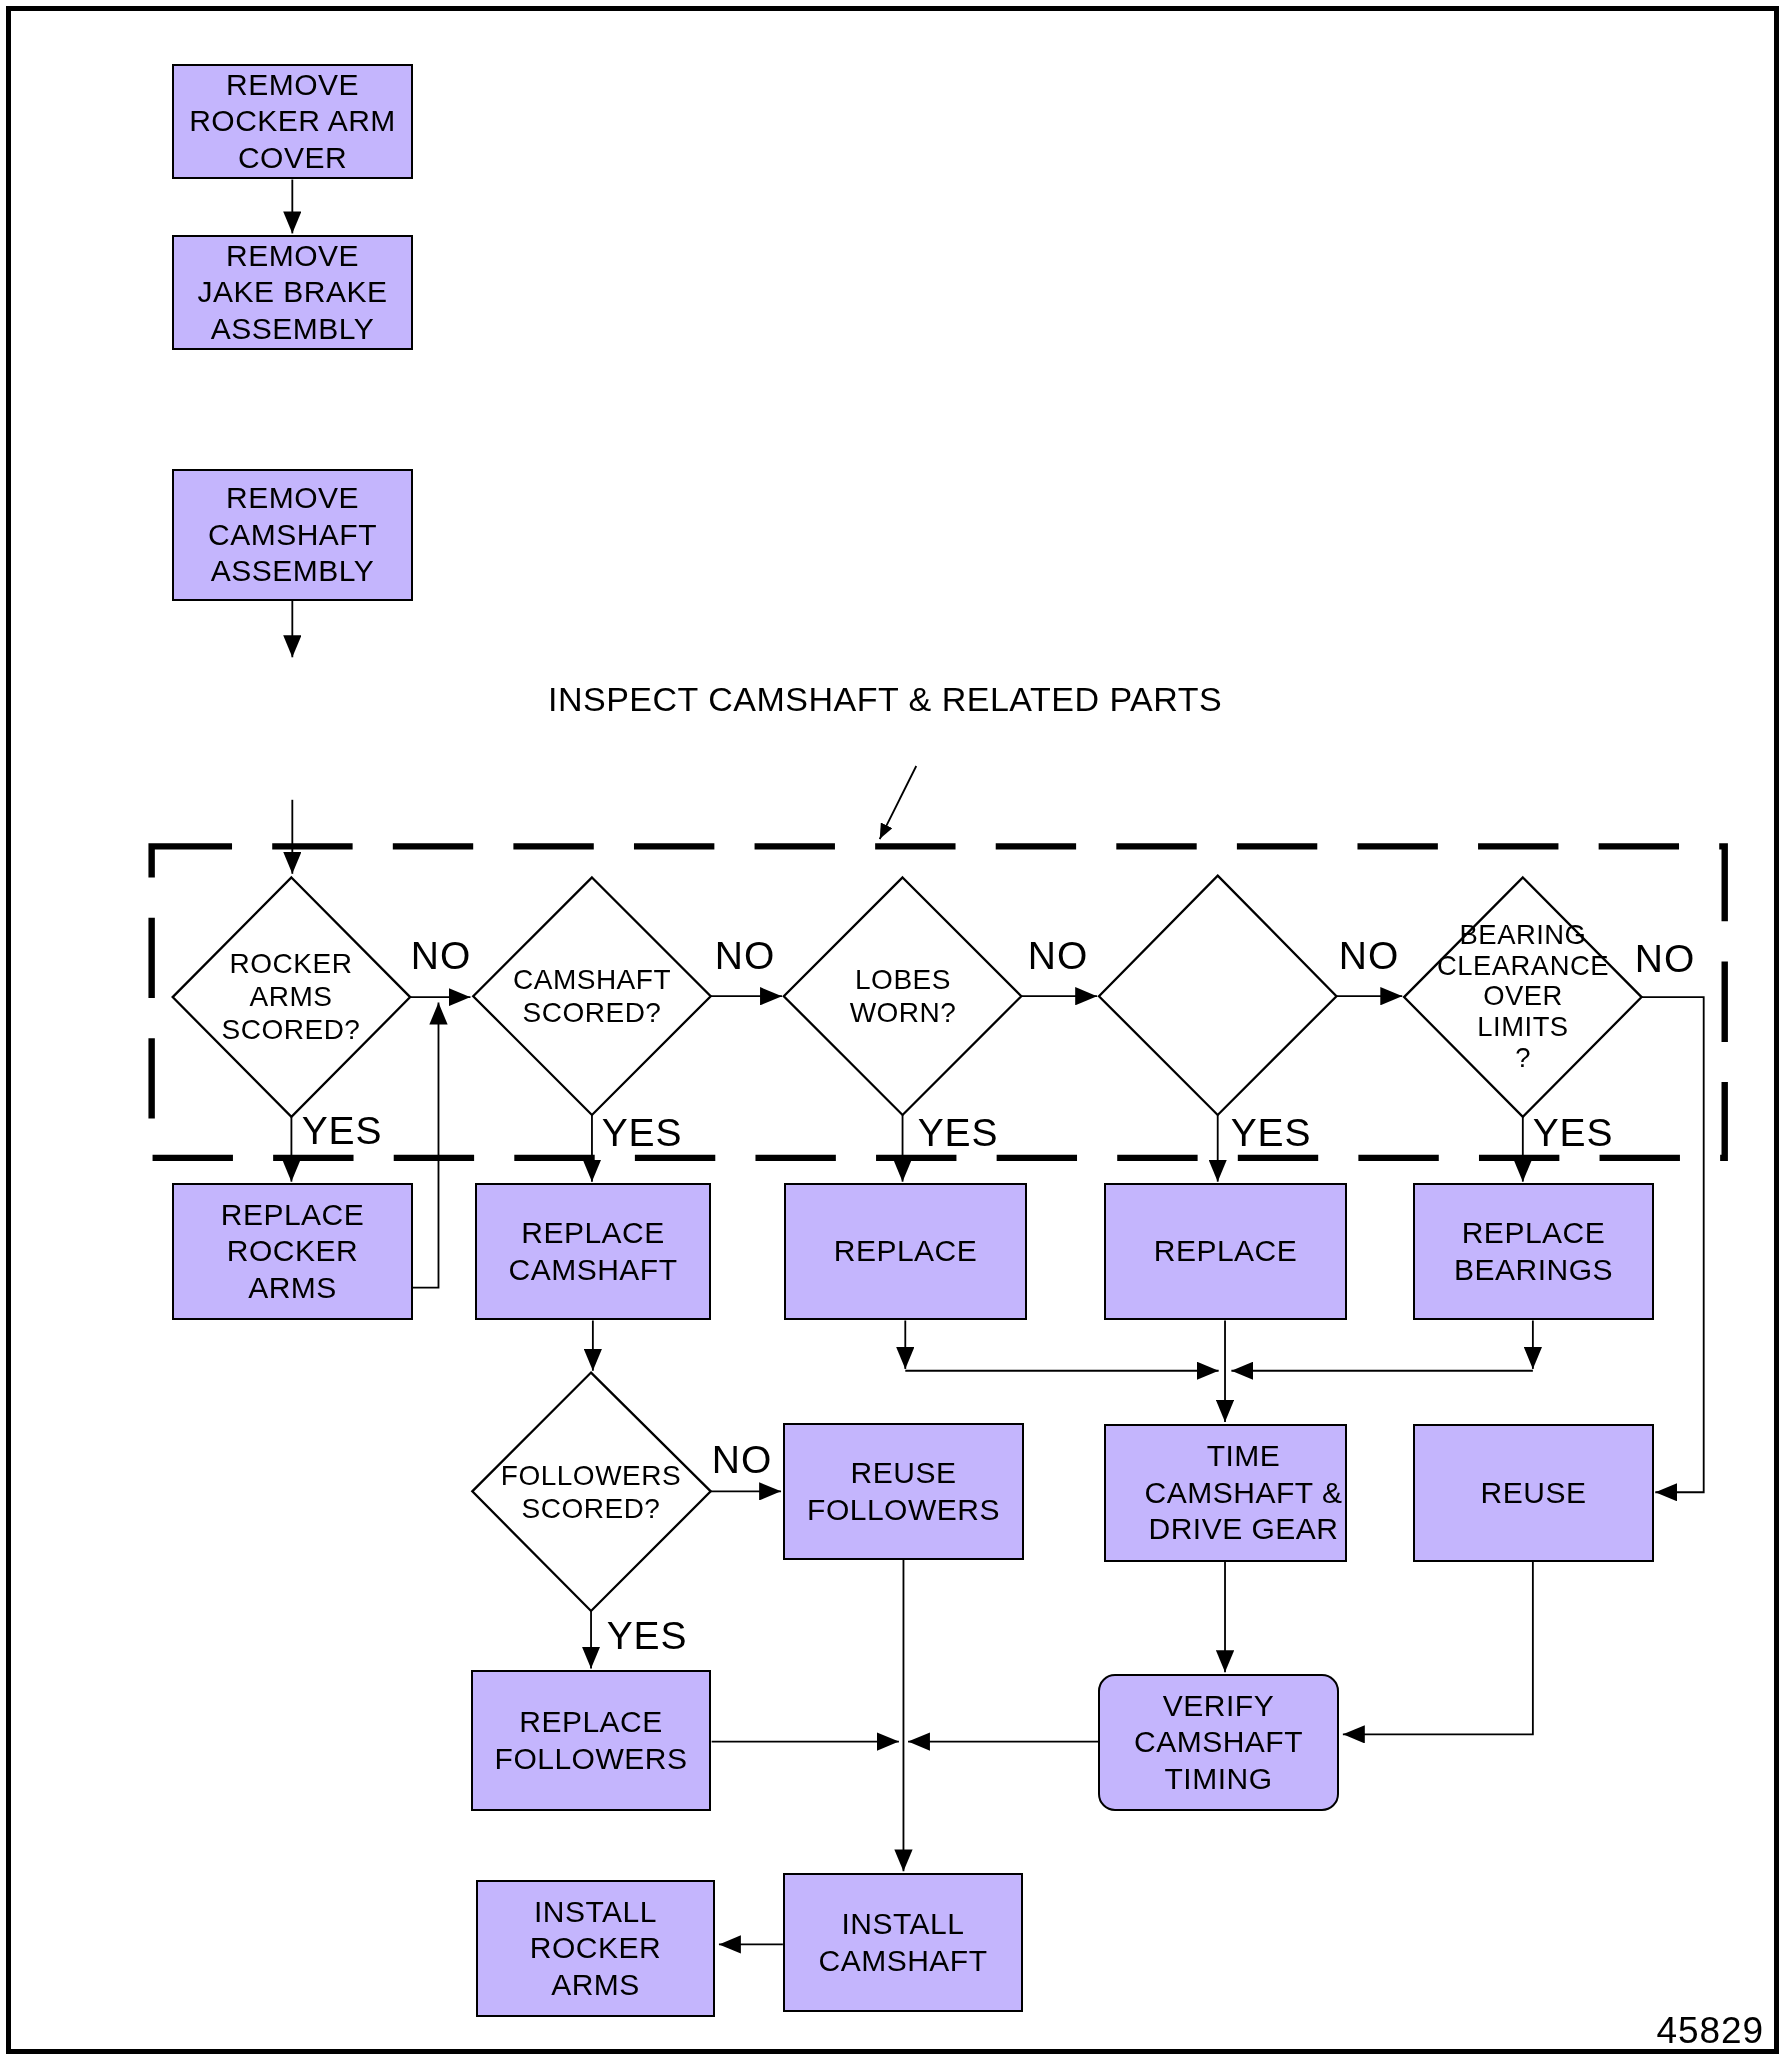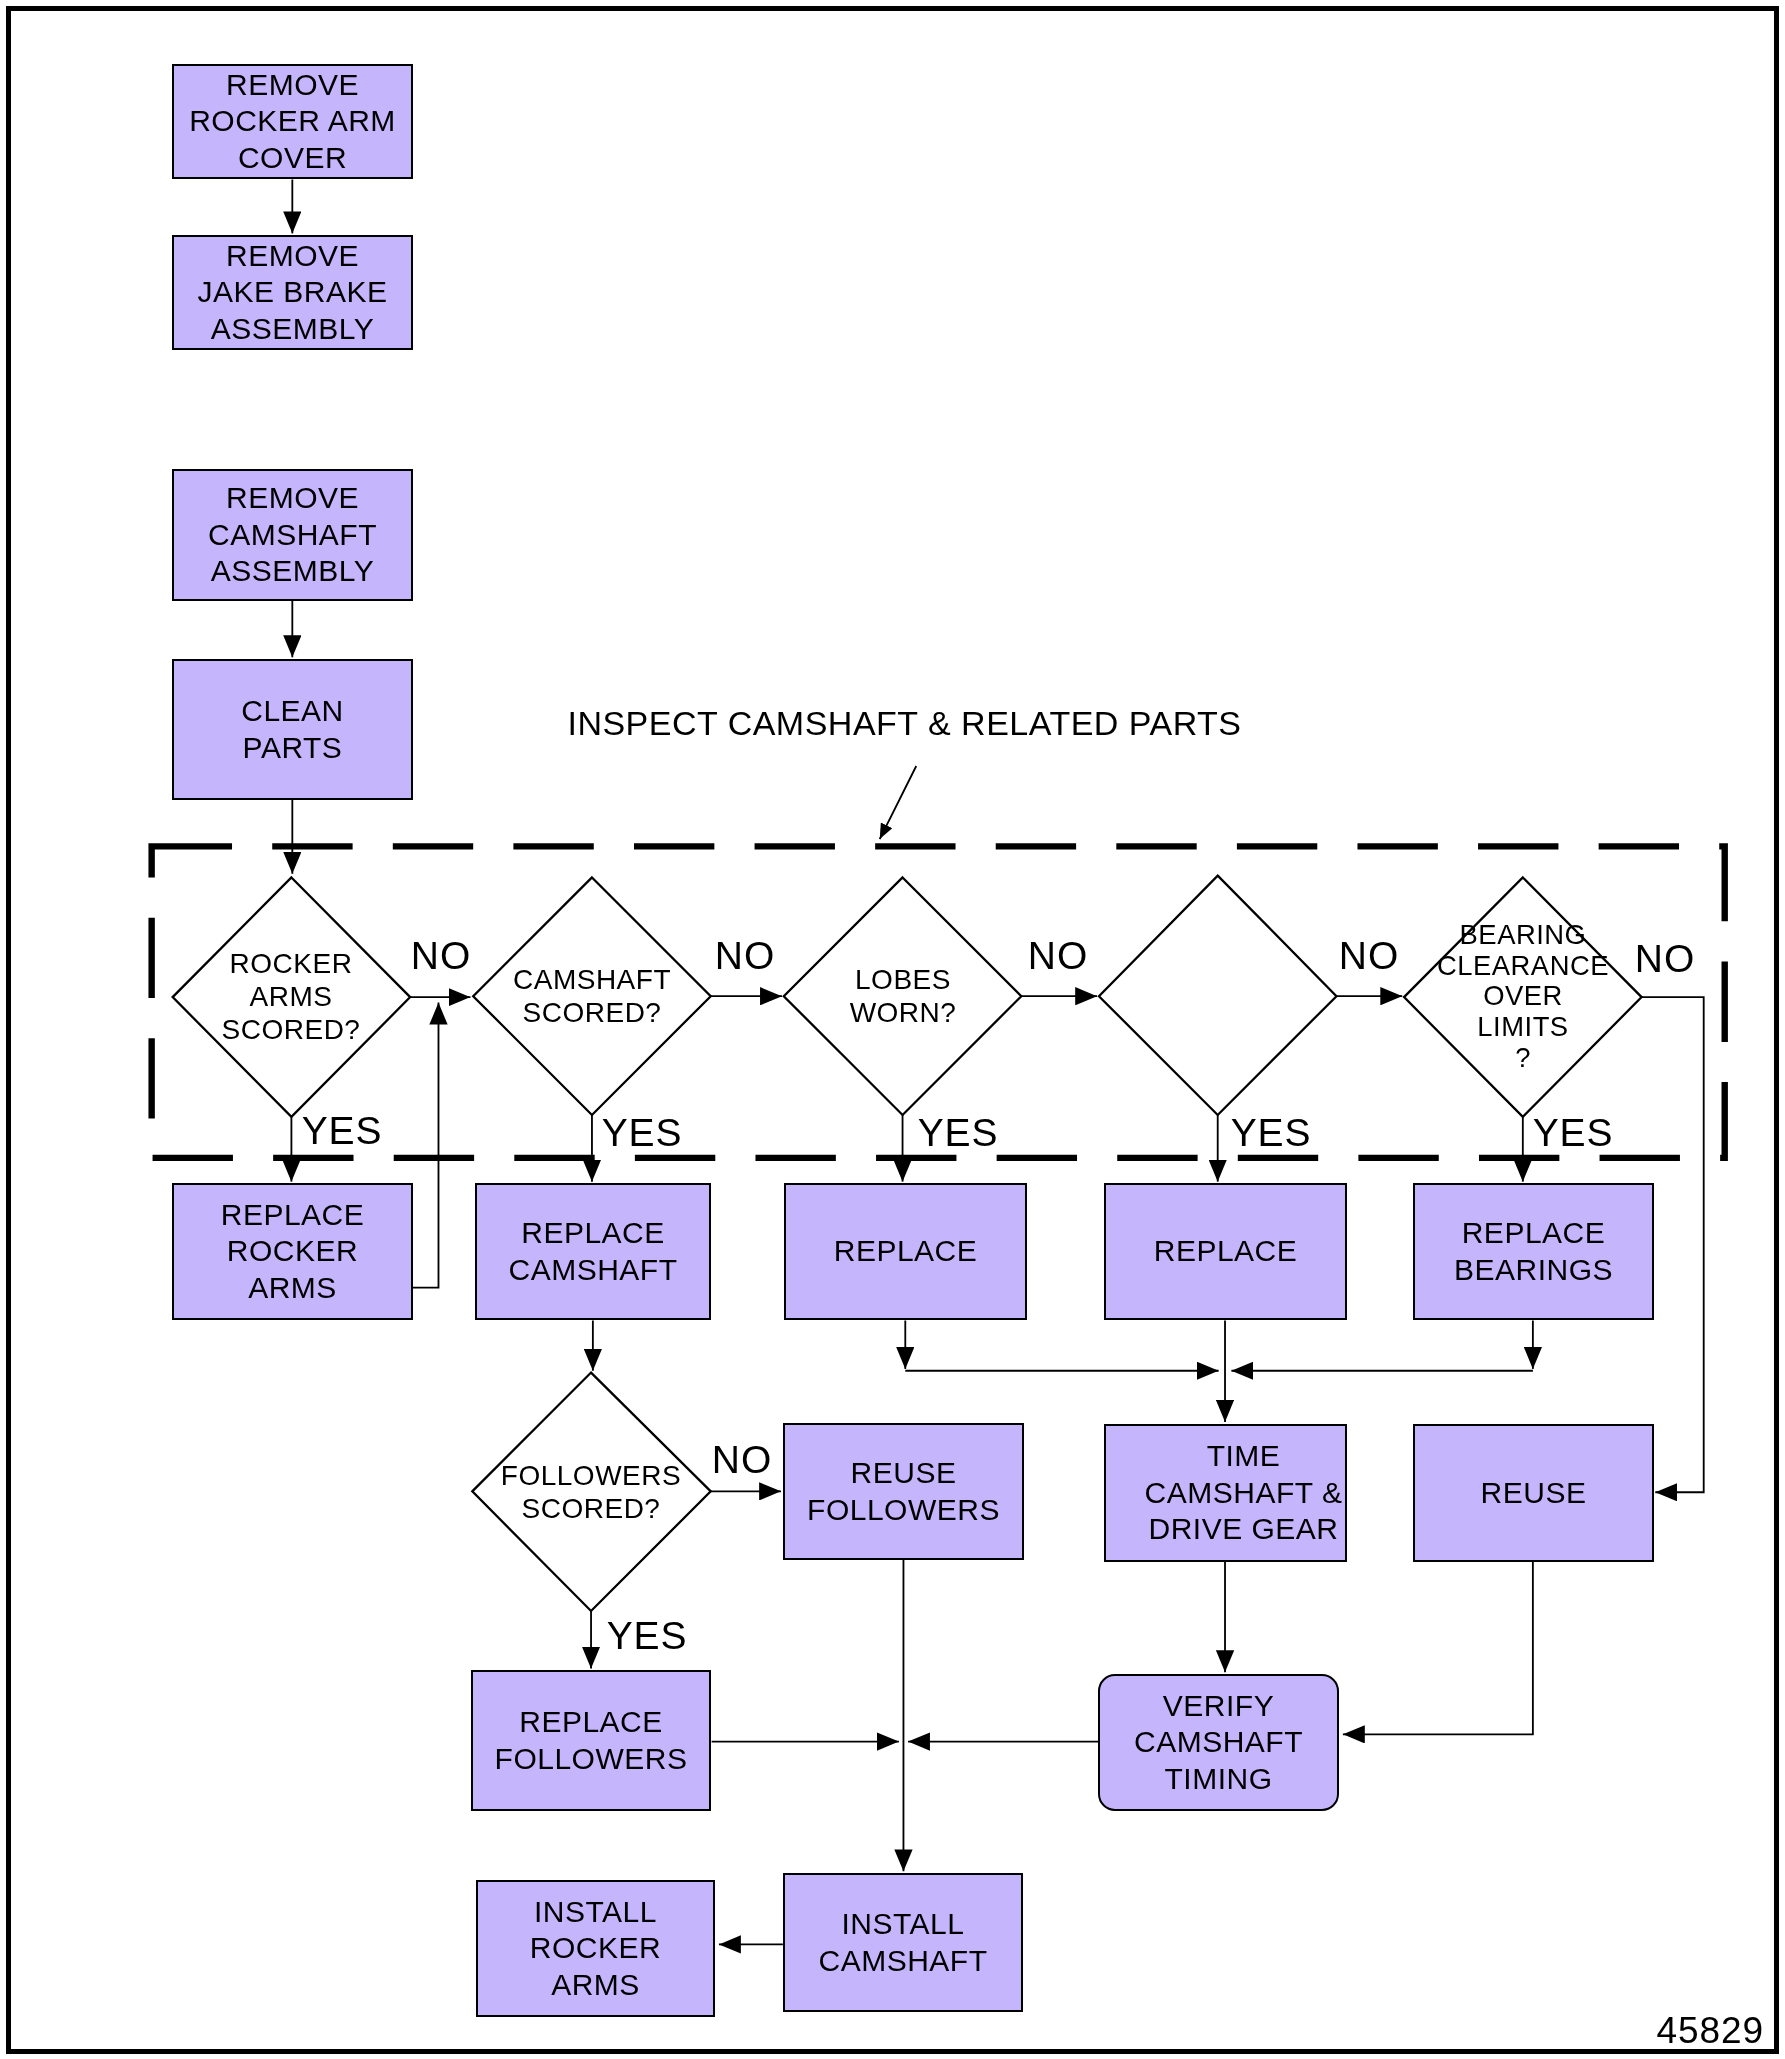"CLEAN" div.box { html: <div>CLEAN PARTS</div> -> none }
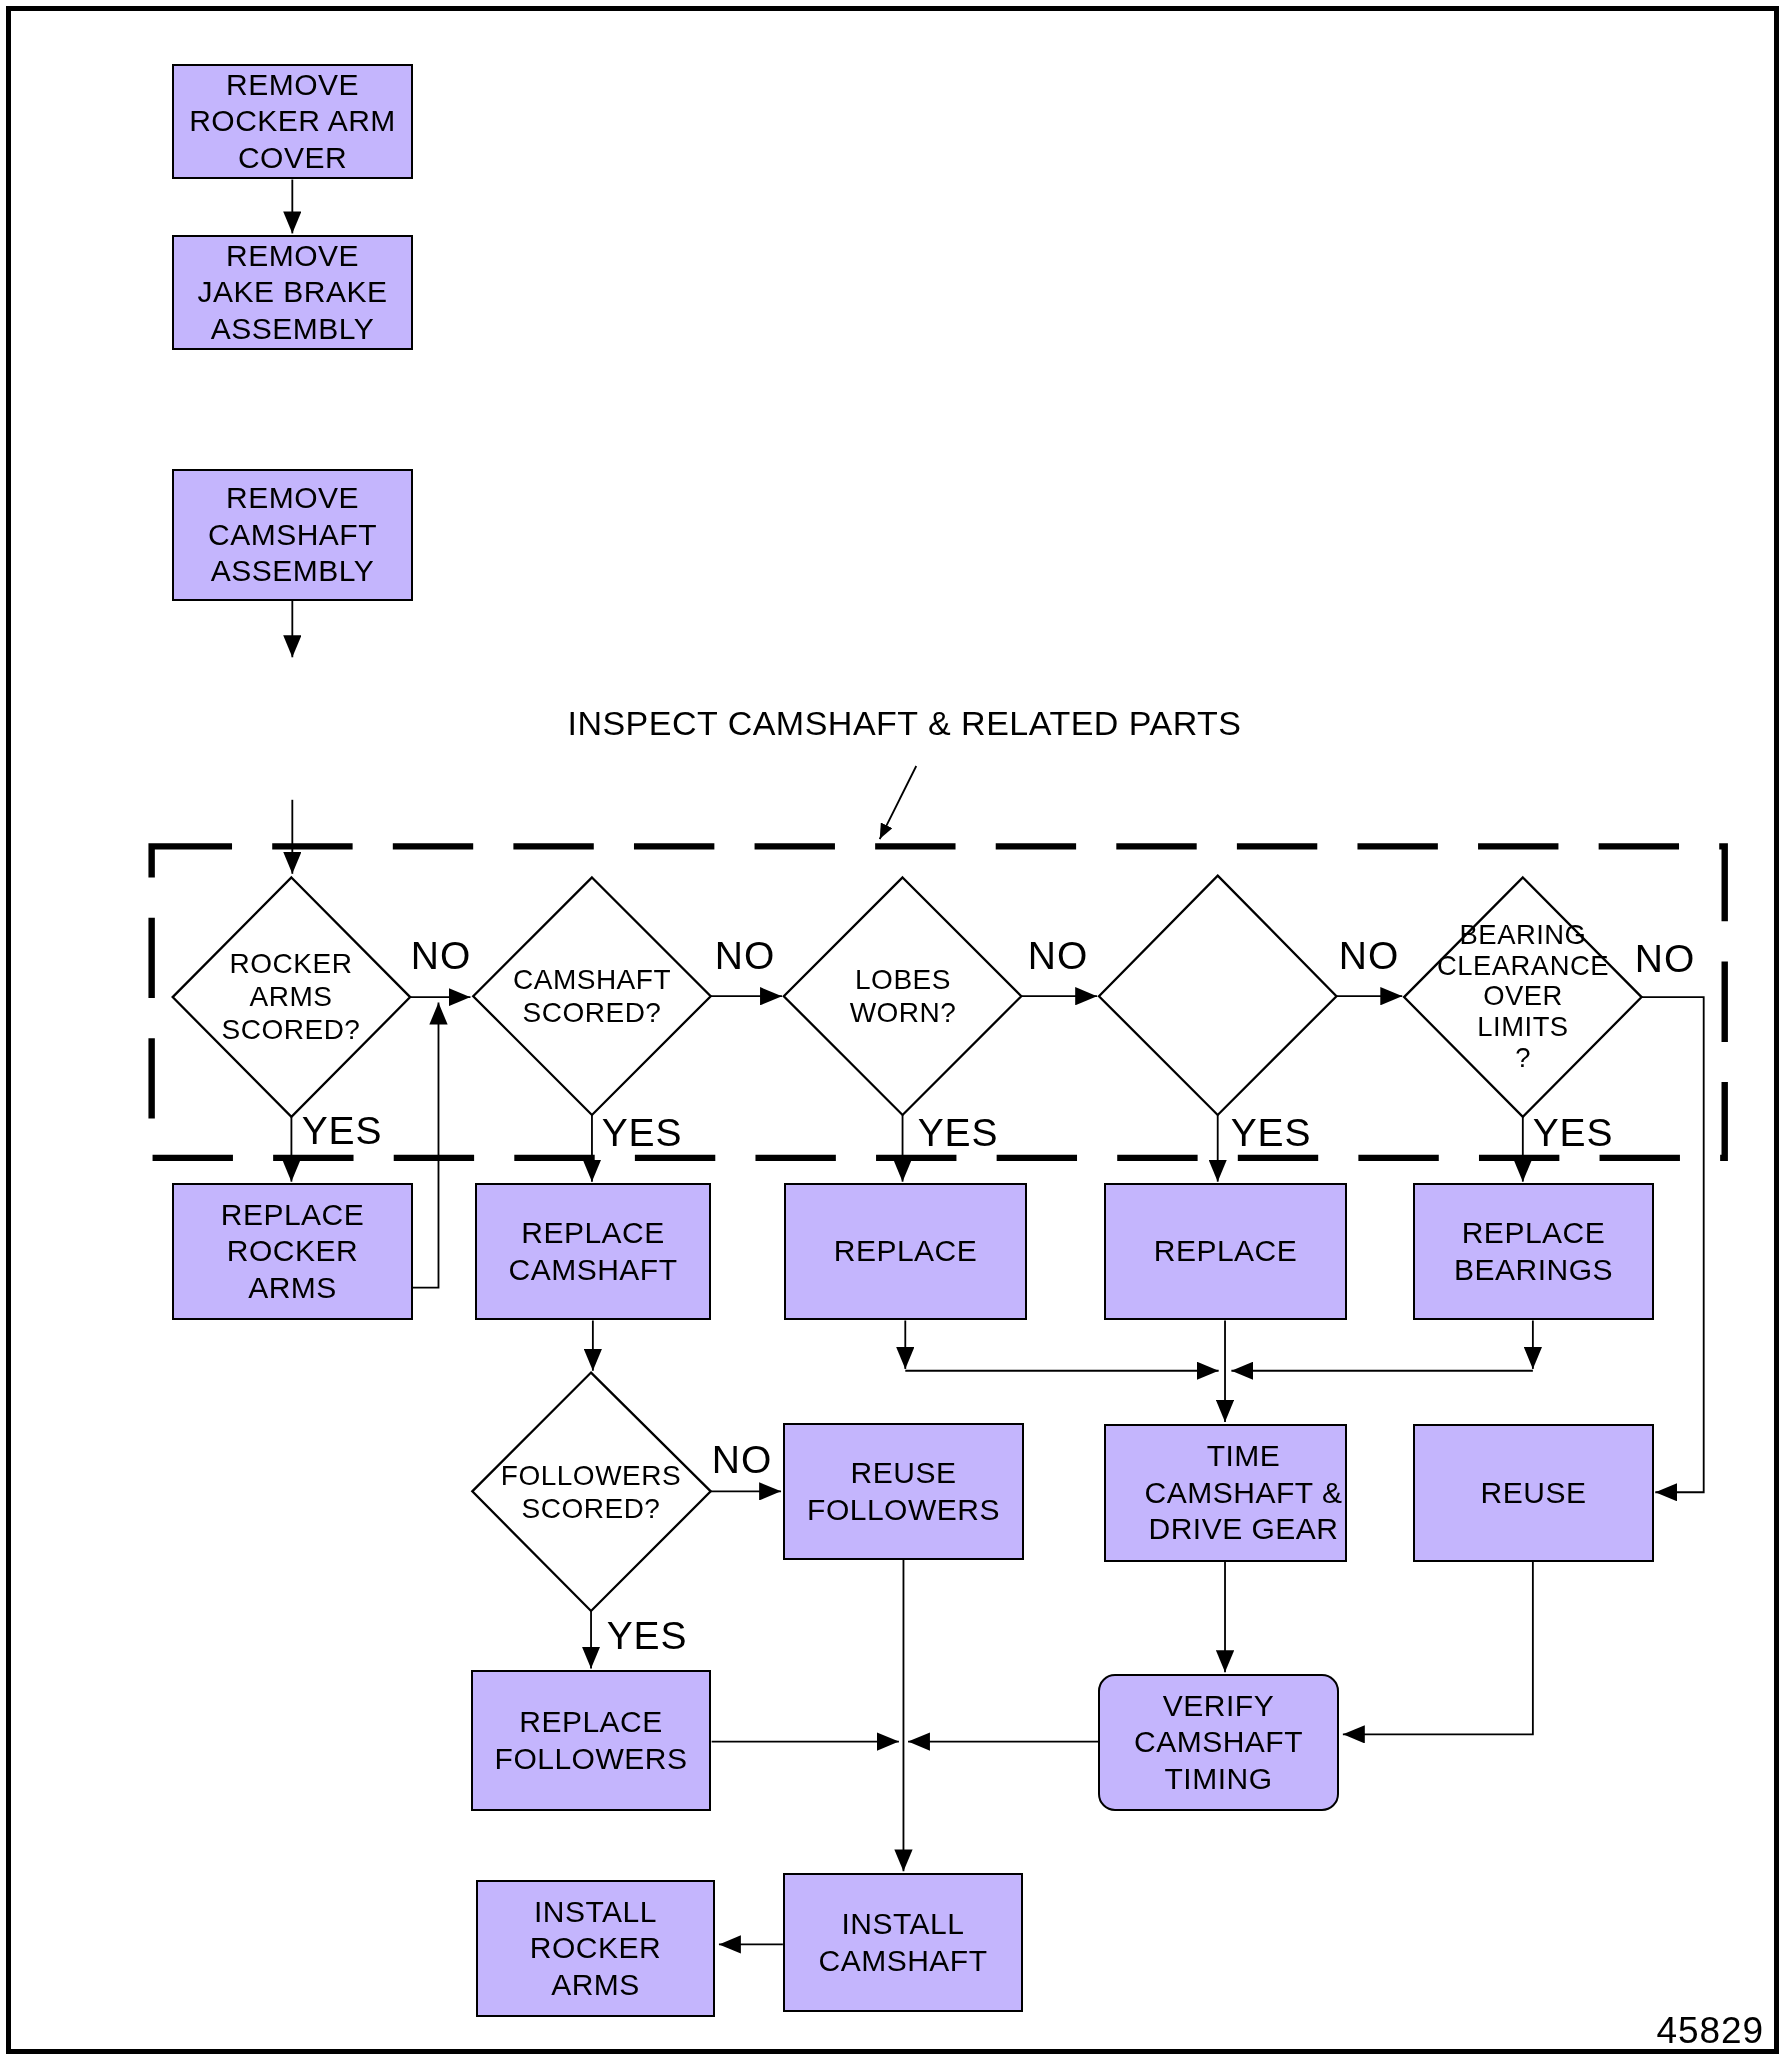"INSPECT CAMSHAFT & RELATED PARTS" .section-title { text-align: center -> left; top: 704px -> 680px }
